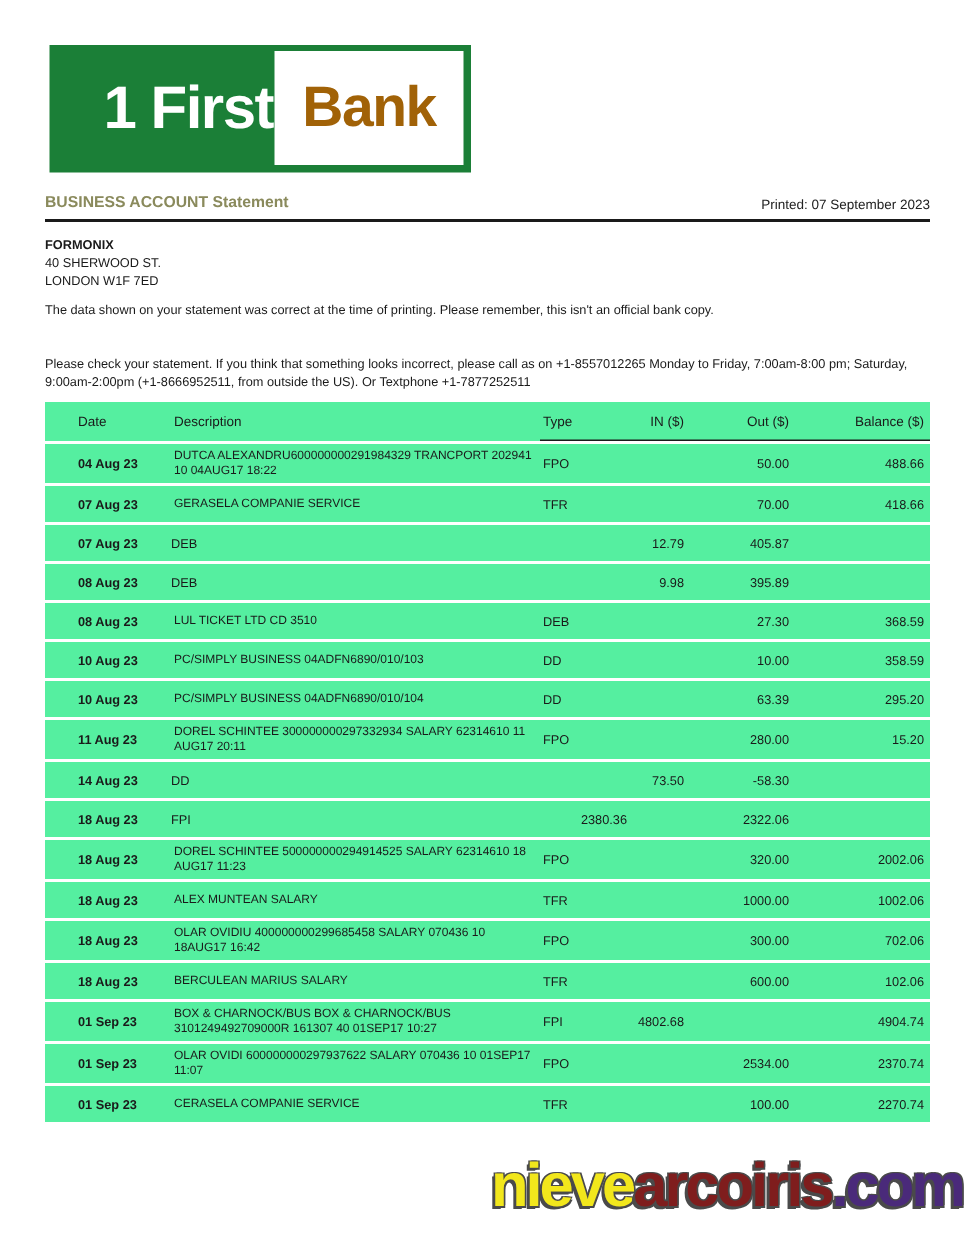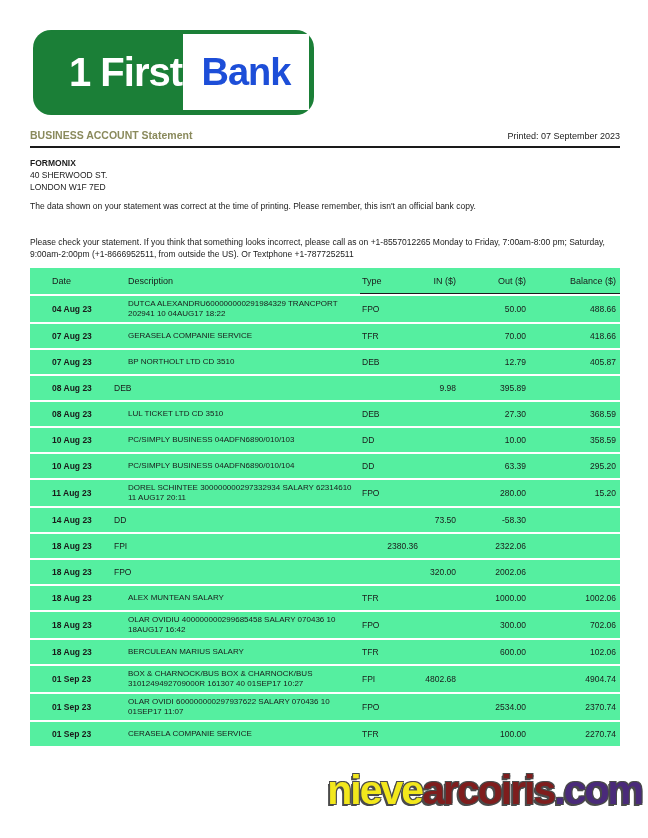"1 First" .logo { border-radius: 18px -> none }
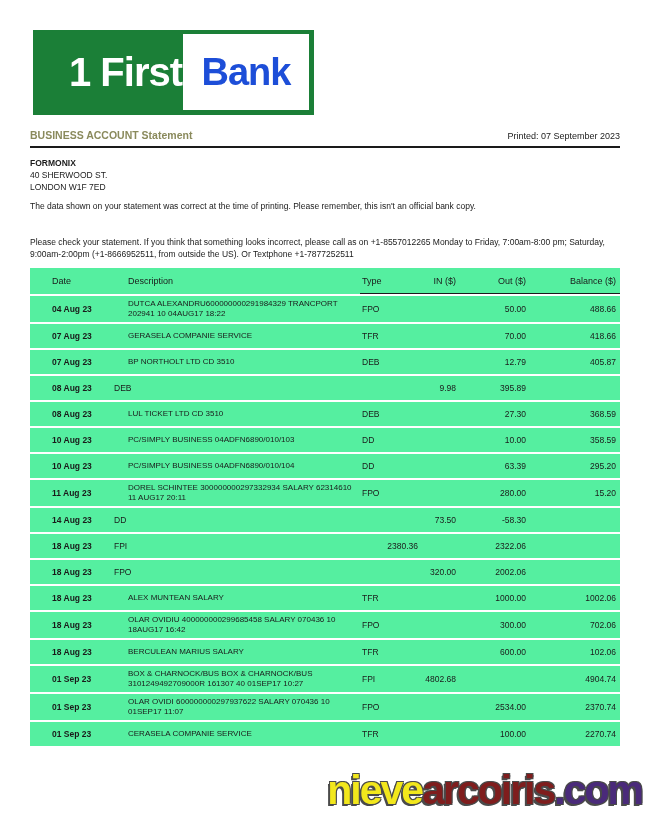"Bank" .logo-bank { color: #1d4ed8 -> #a16207 }
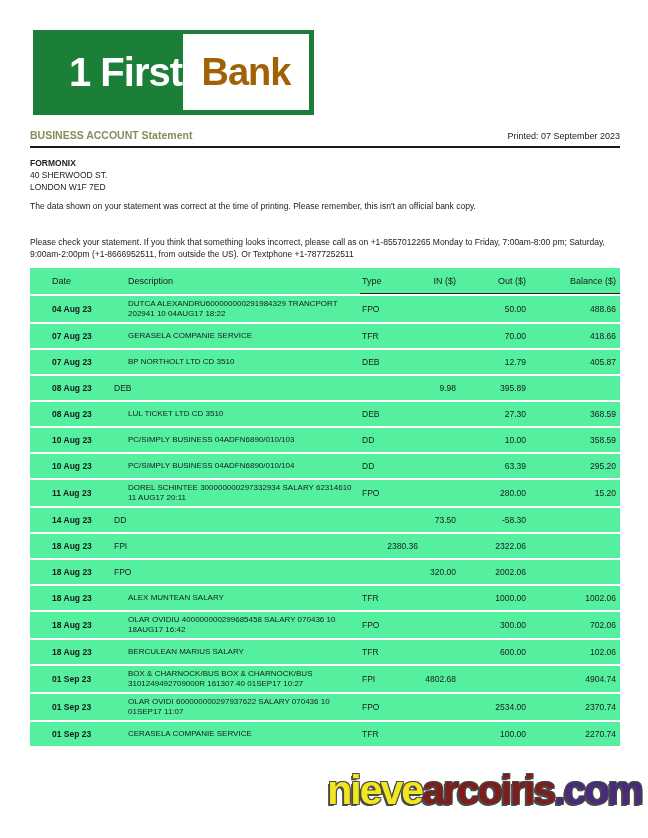"Description" .td.desc { margin-left: 12px -> none }
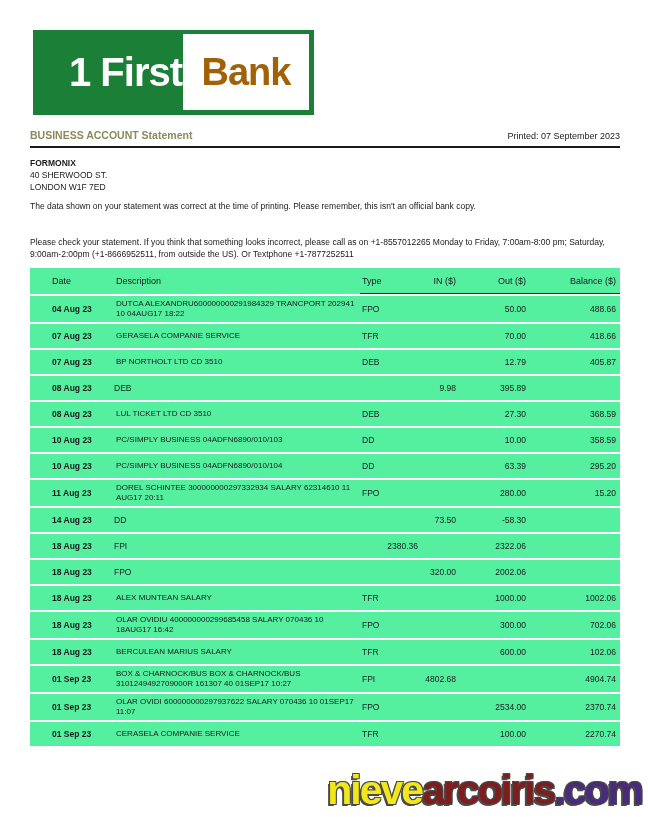"BP NORTHOLT LTD CD 3510" div.td { html: <div>BP NORTHOLT LTD CD 3510</div> -> none }
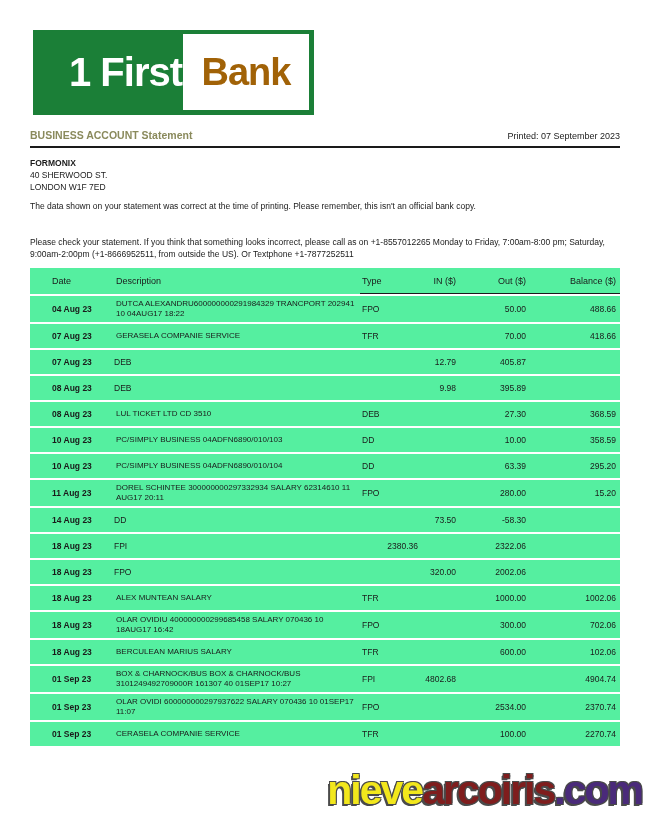"DOREL SCHINTEE 500000000294914525 SALARY" div.td { html: none -> <div>DOREL SCHINTEE 500000000294914525 SALARY 62314610 18 AUG17 11:23</div> }
